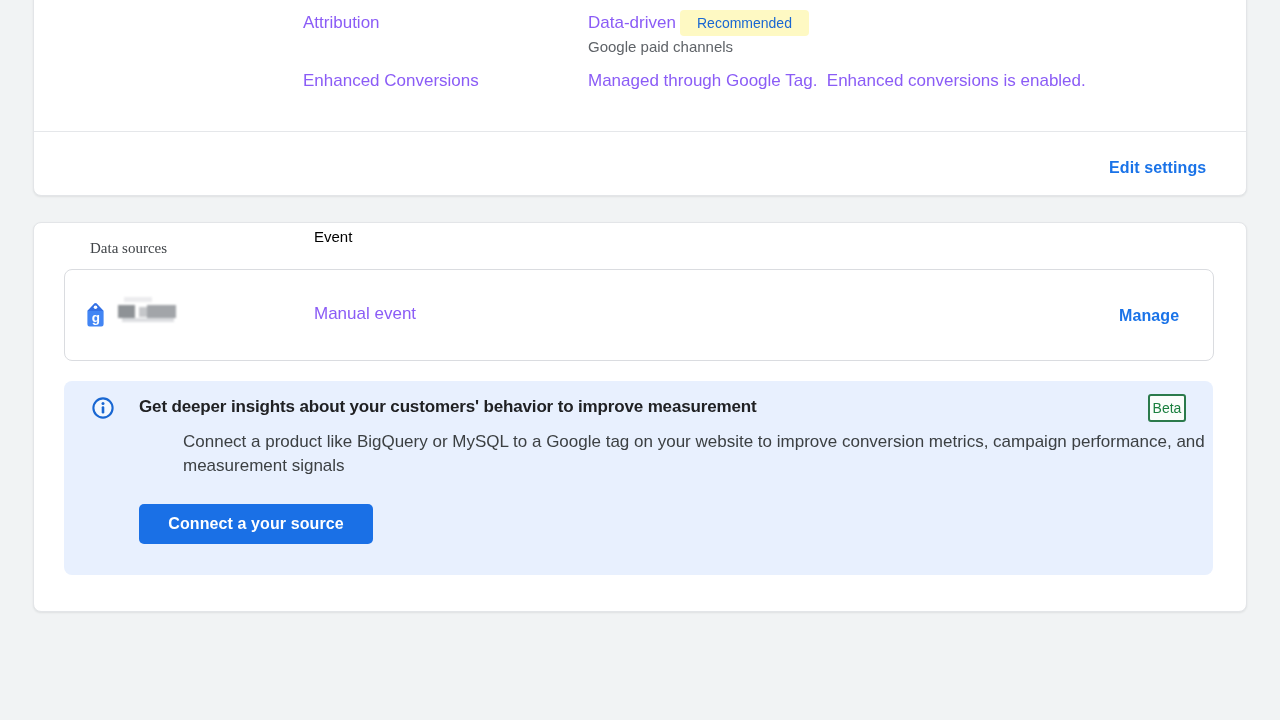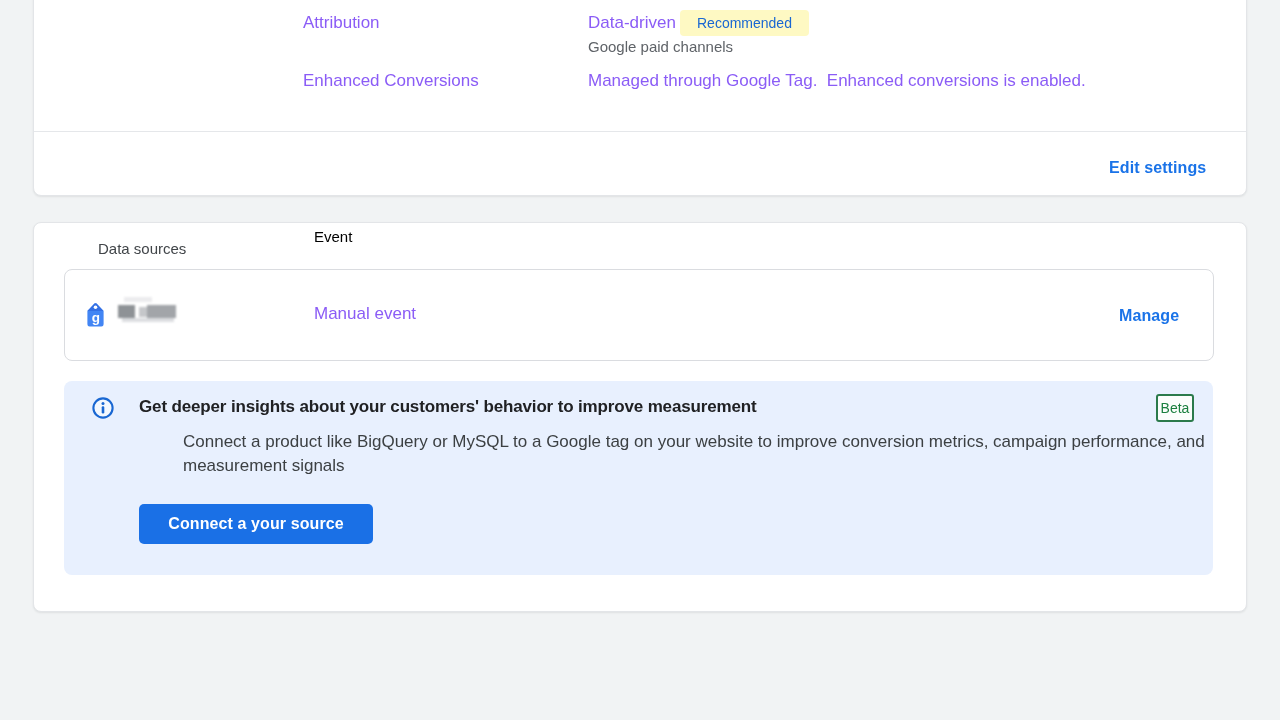"Data sources" div.abs { font-family: none -> Liberation Serif, serif; left: 98px -> 90px }
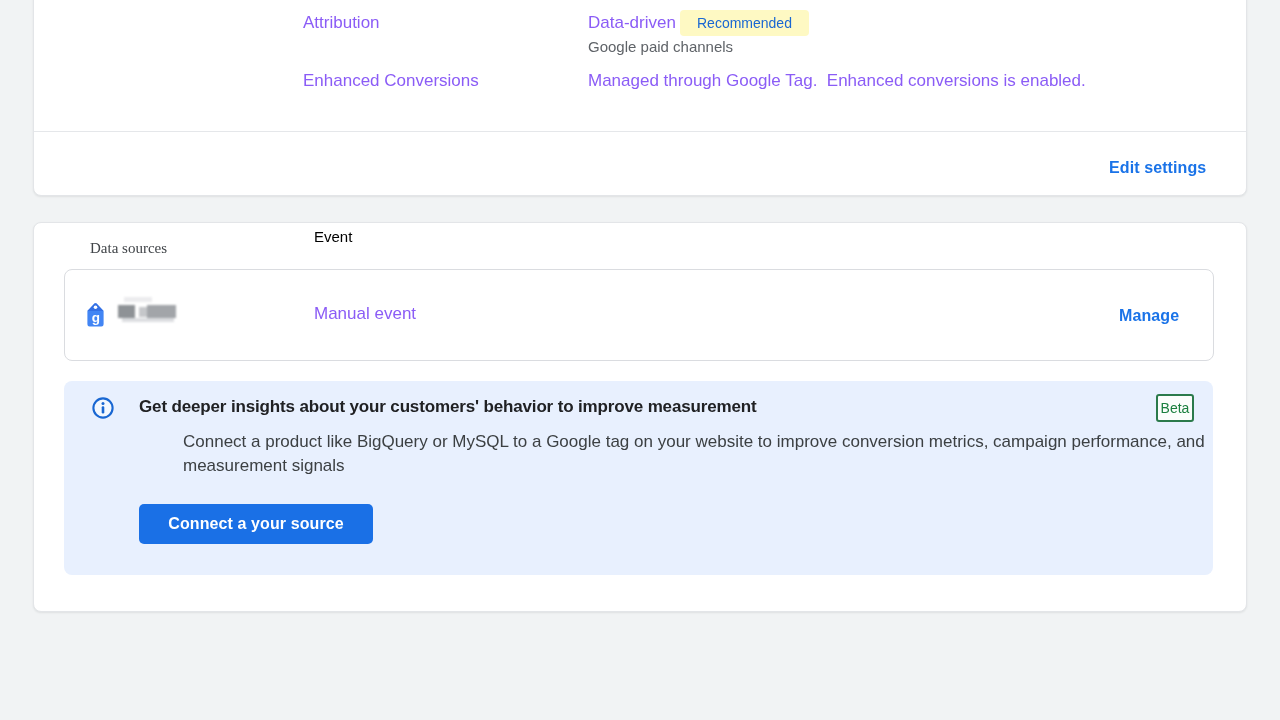"Beta" div.abs { margin-left: 8px -> none }
